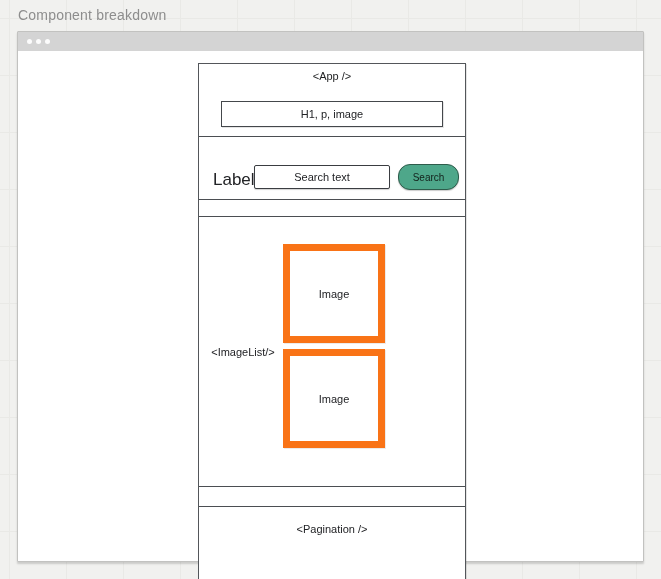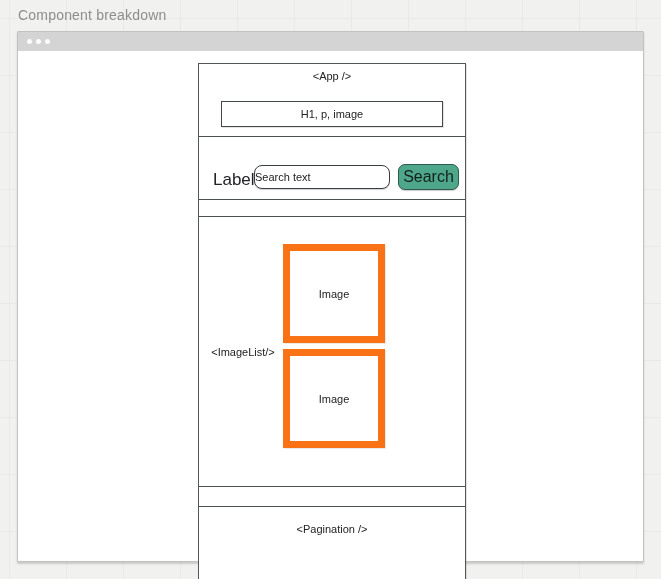"Search text" .search-input { border-radius: 8px -> 2px; justify-content: flex-start -> center }
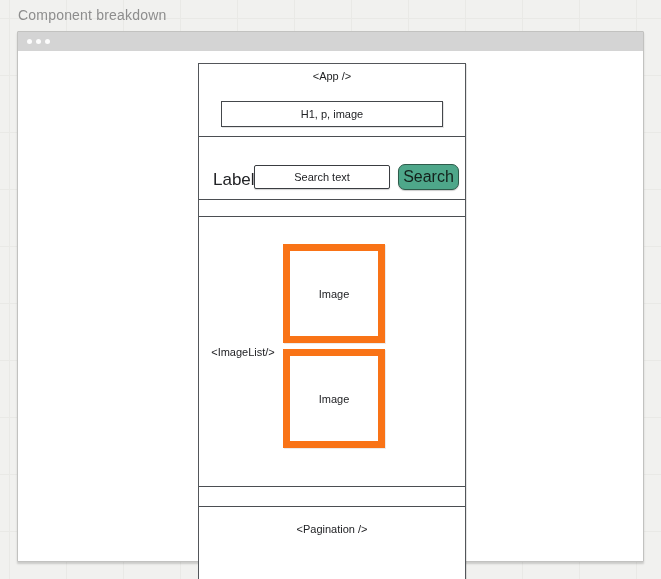"Search" .search-button { border-radius: 7px -> 12px; font-size: 16px -> 10px }
